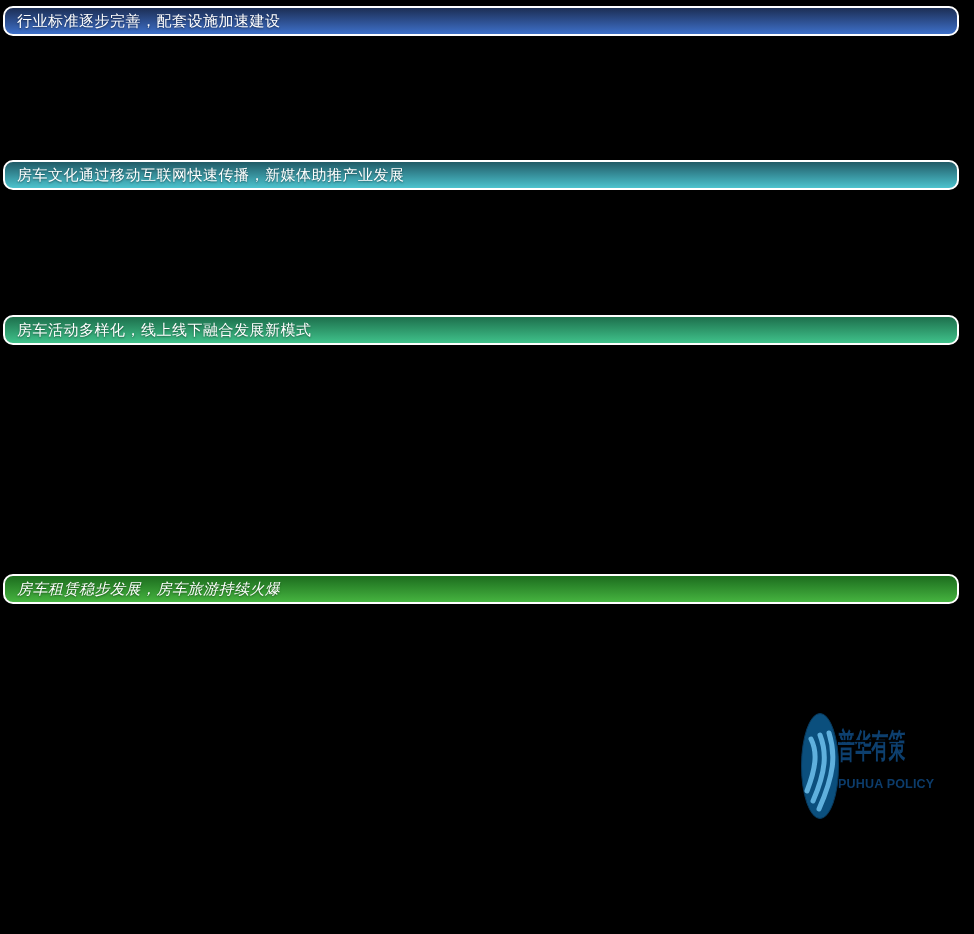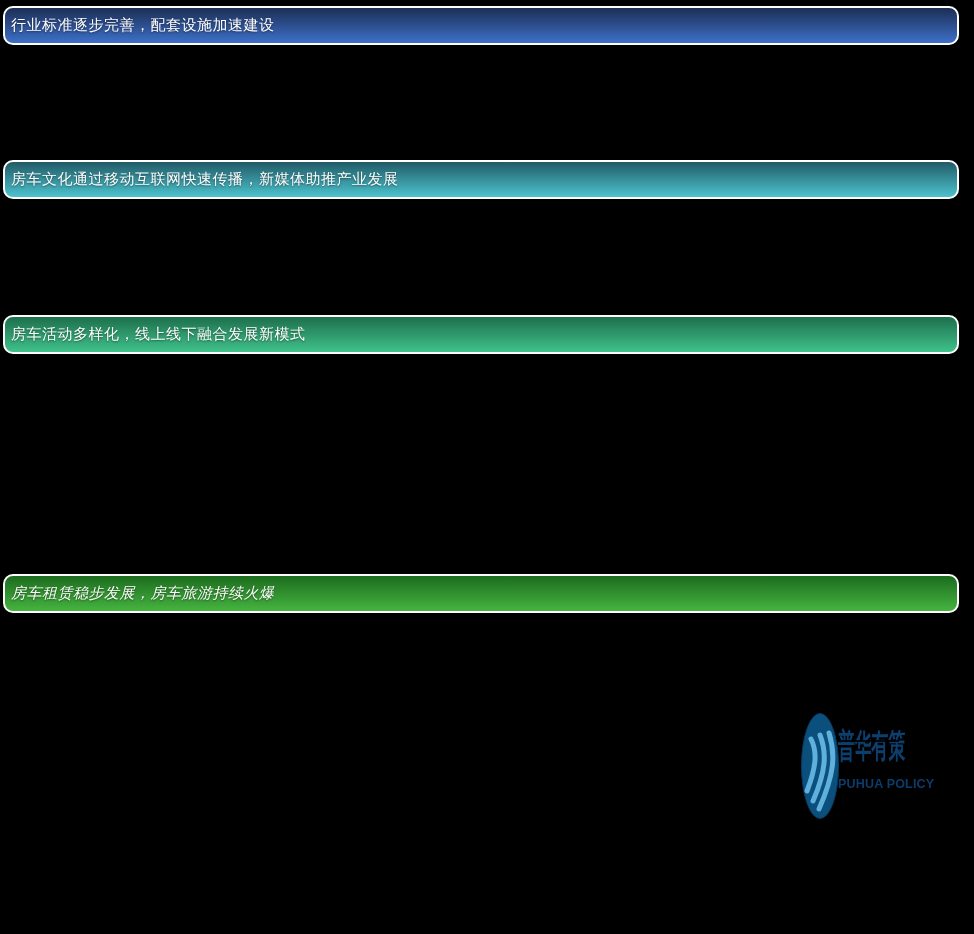"行业标准逐步完善，配套设施加速建设" .banner { height: 39px -> 30px; padding-left: 6px -> 12px }
